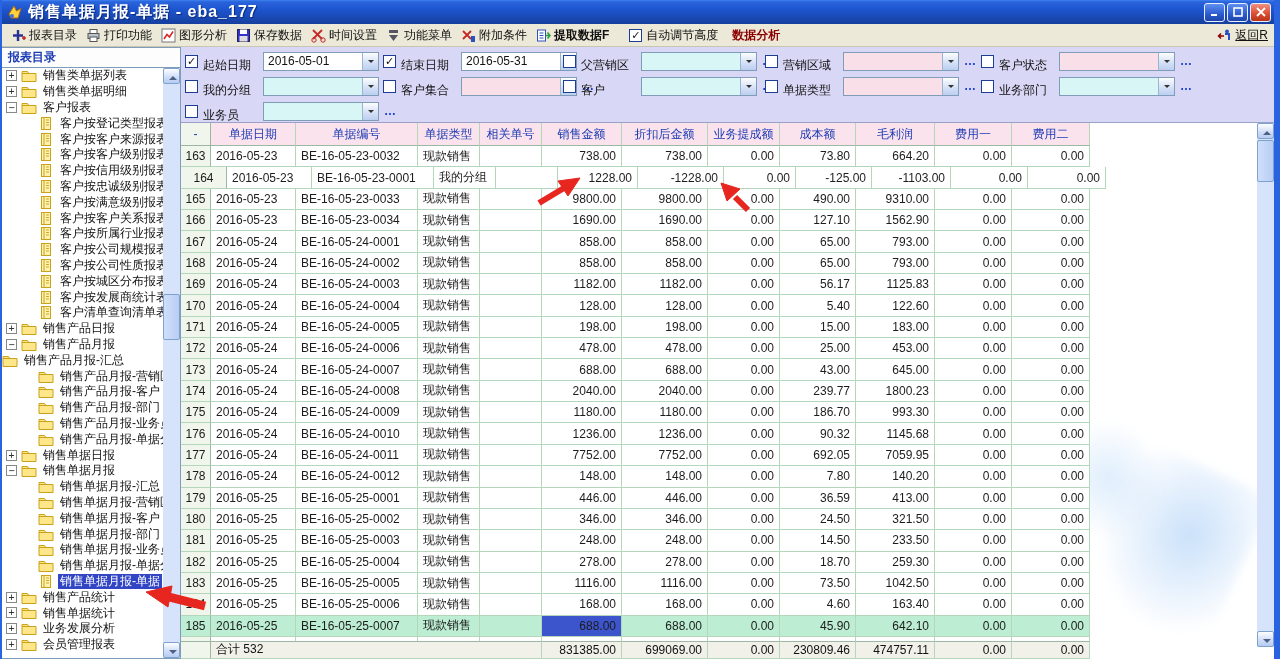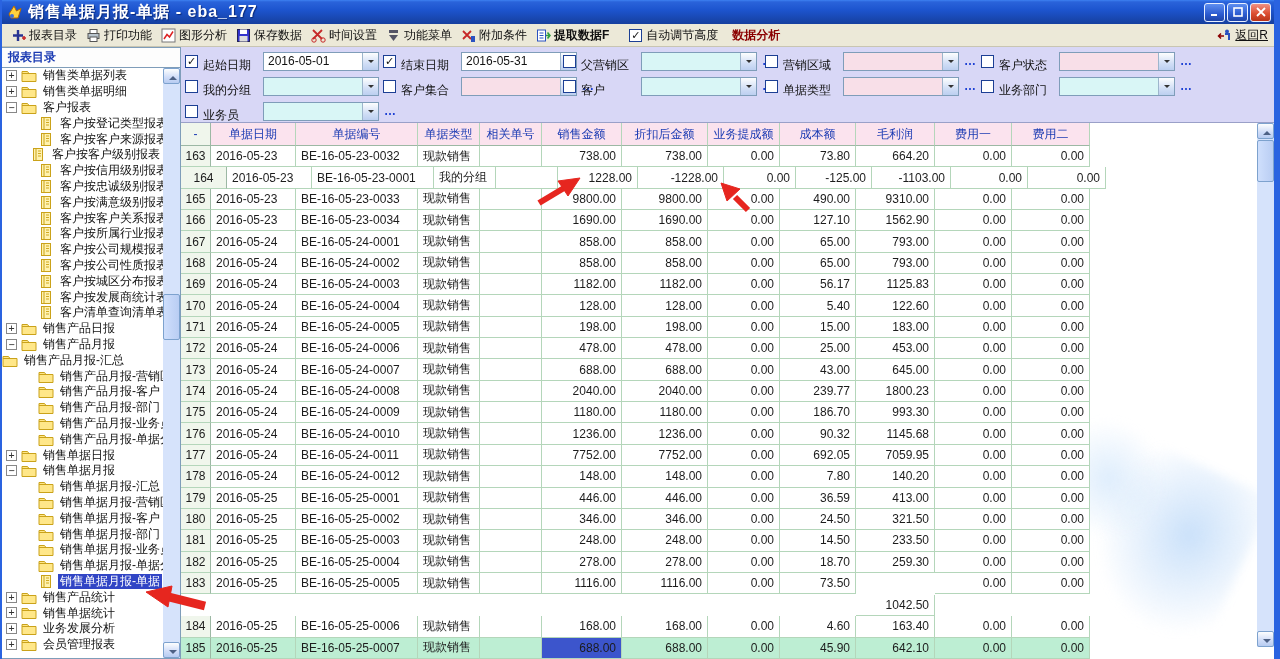"客户按客户级别报表" div.tree-row { padding-left: 28px -> 36px }
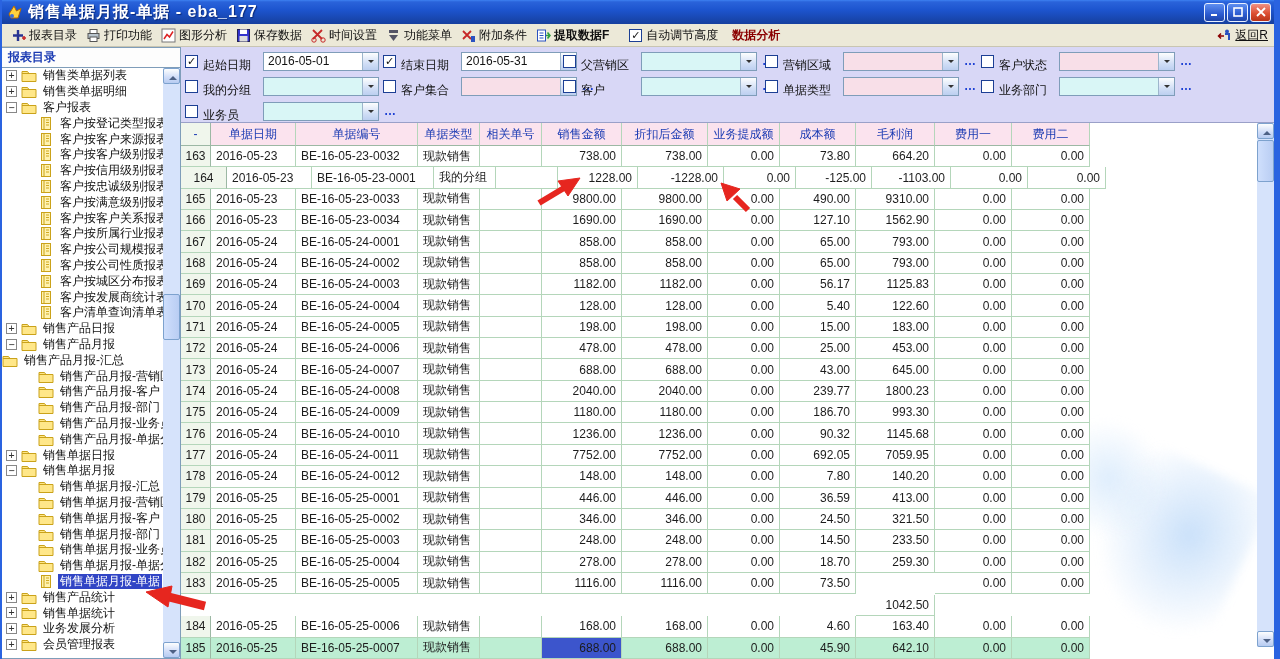"1042.50" div.tcell { margin-top: 22px -> none }
